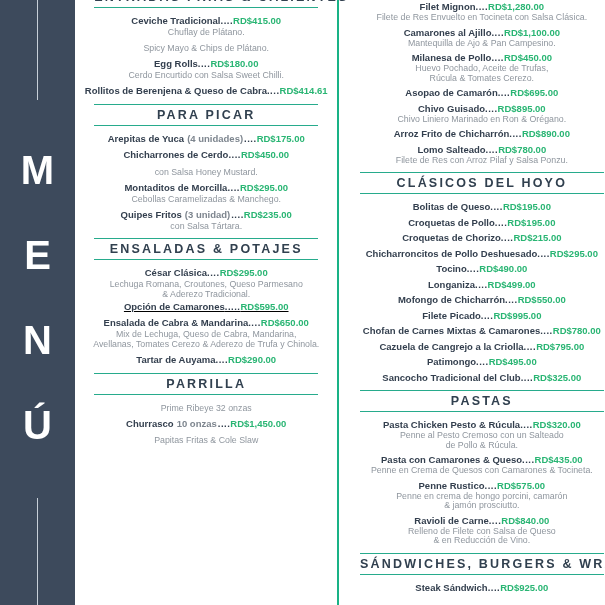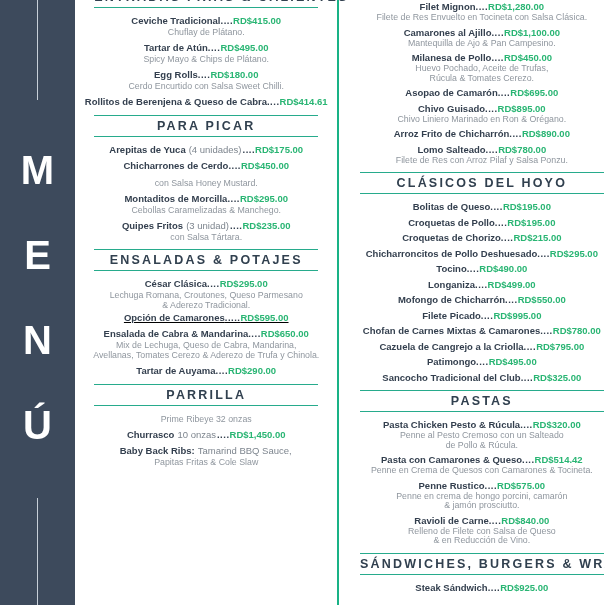"Tartar de Atún....RD$495.00" div.item-line { html: <div><span>Tartar de Atún</span><span>....</span><span>RD$495.00</span></div> -> none }
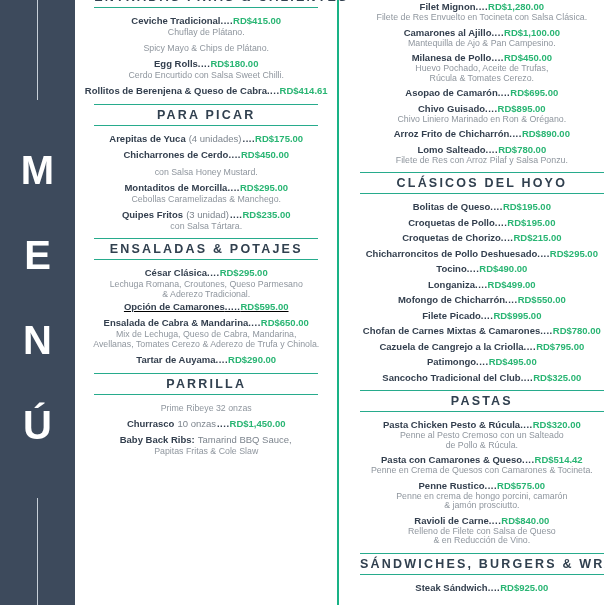"(4 unidades)" .item-note { font-weight: 400 -> 700 }
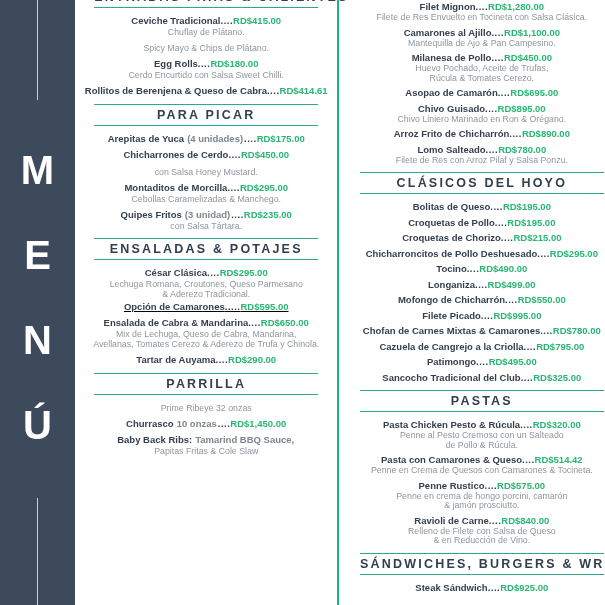"Baby Back Ribs: Tamarind BBQ" div.item-line { html: <div><span>Baby Back Ribs:</span><span>Tamarind BBQ Sauce,</span></div> -> none }
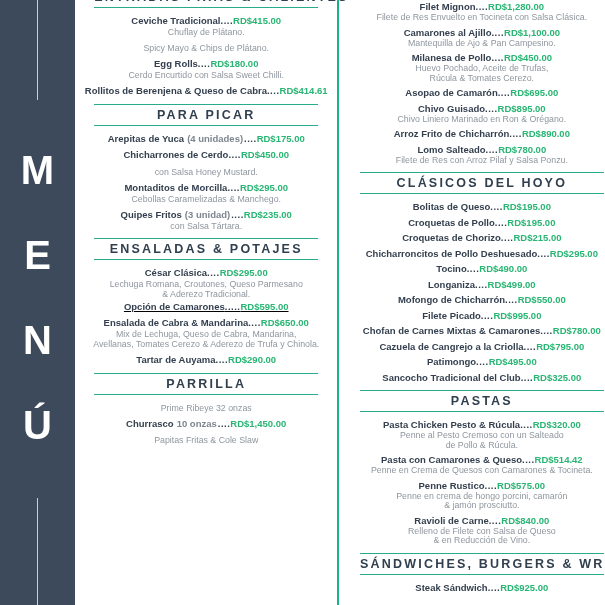"RD$514.42" span.item-price { text: RD$514.42 -> RD$435.00 }
